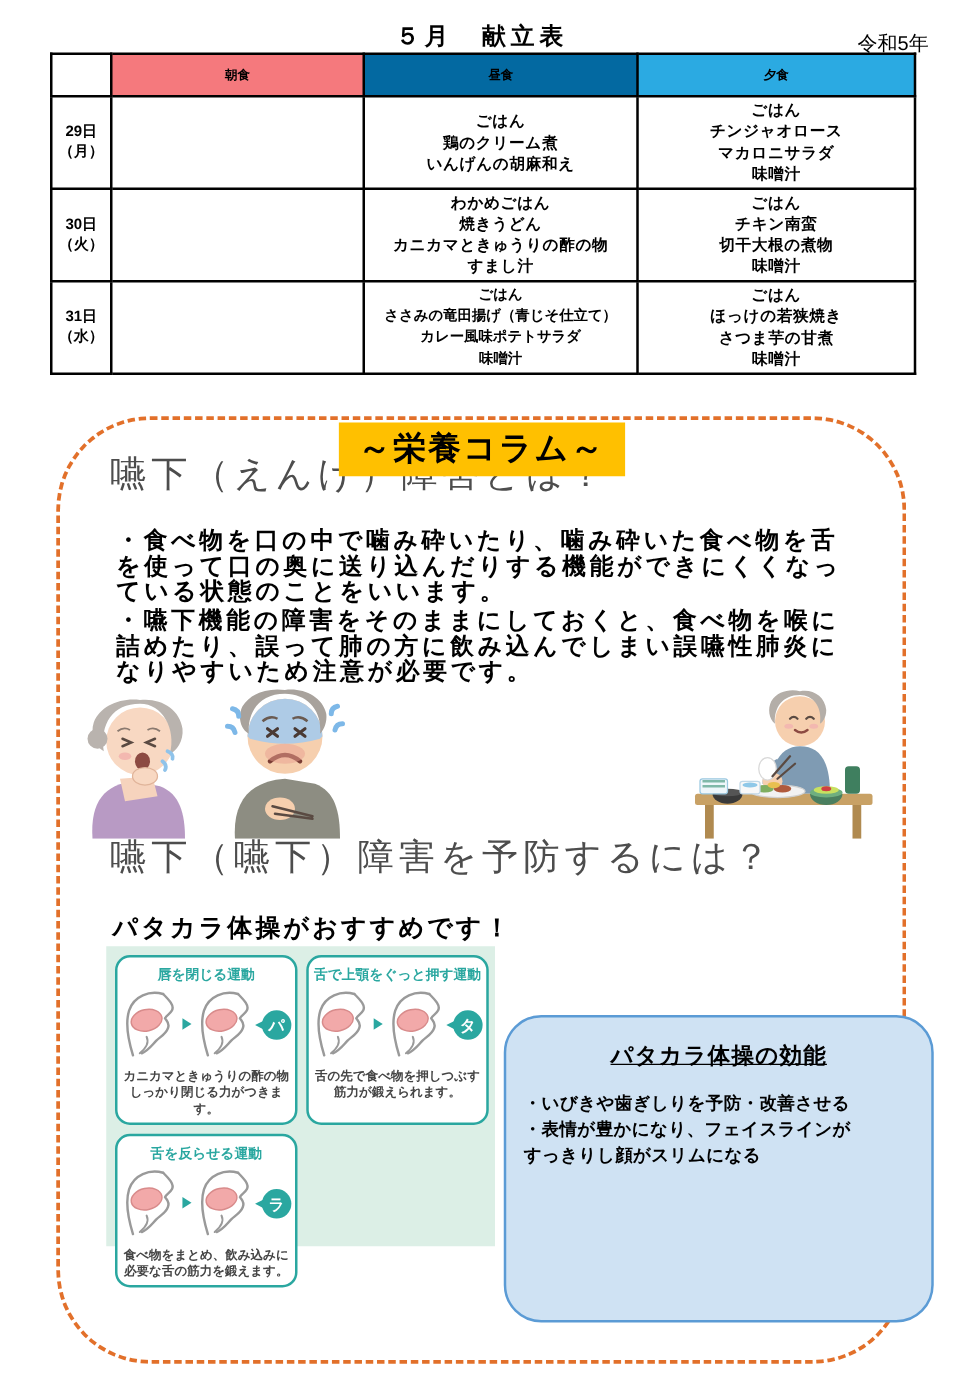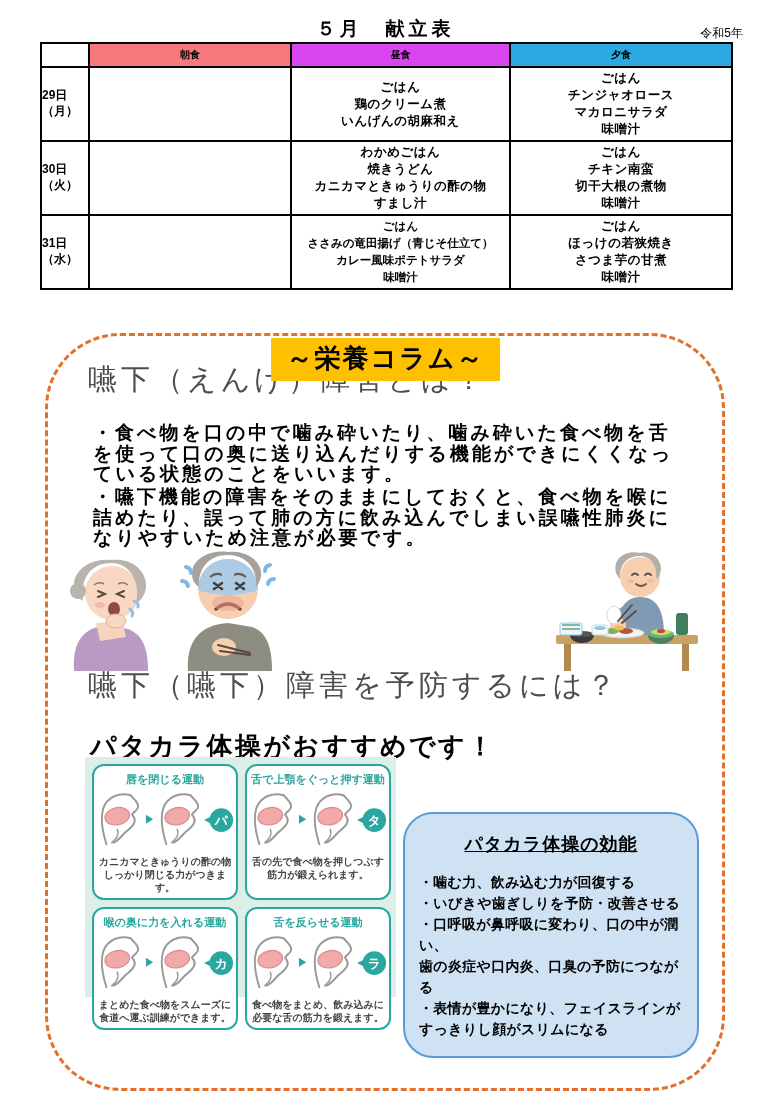"令和5年" .era-label { font-size: 12px -> 16px }
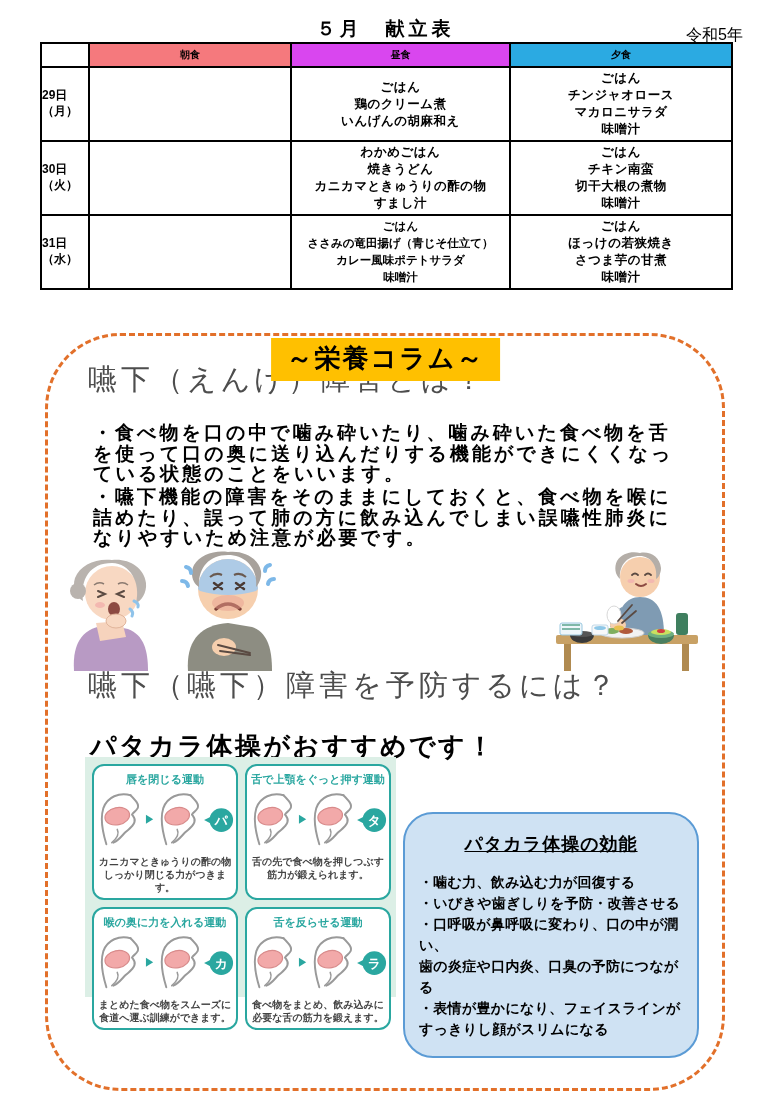"朝食" th.meal { height: 24px -> 34px }
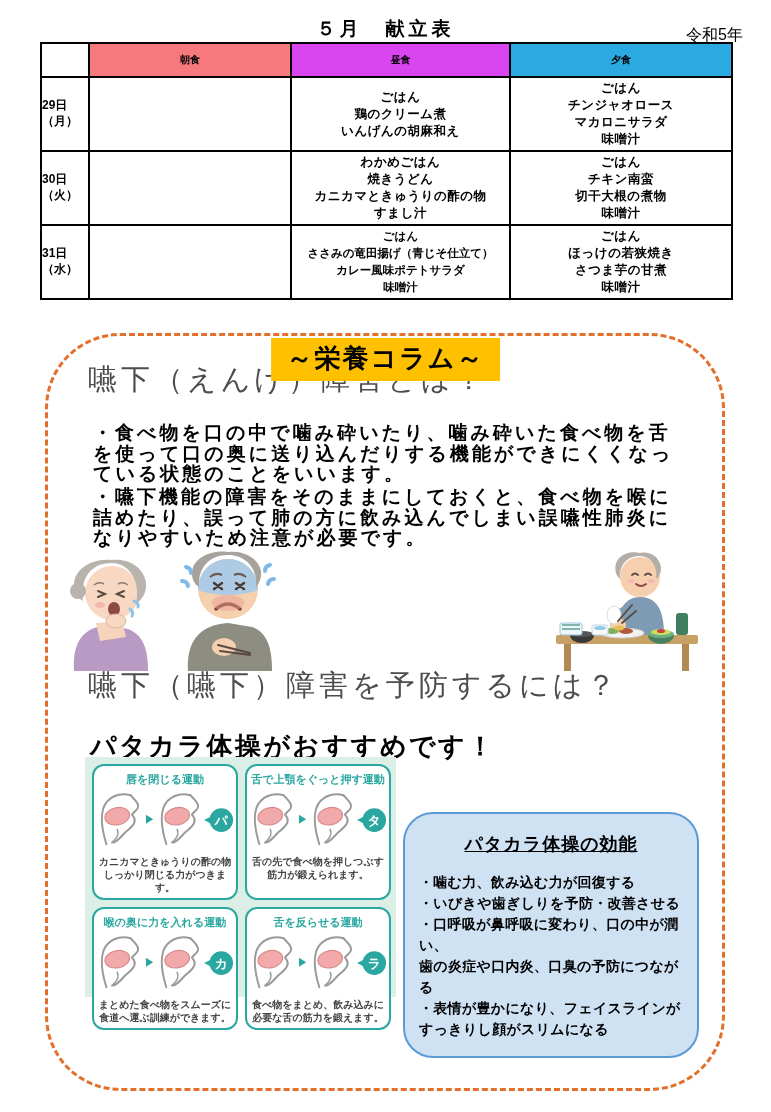"昼食" th.meal { background-color: #d946ef -> #0369a1 }
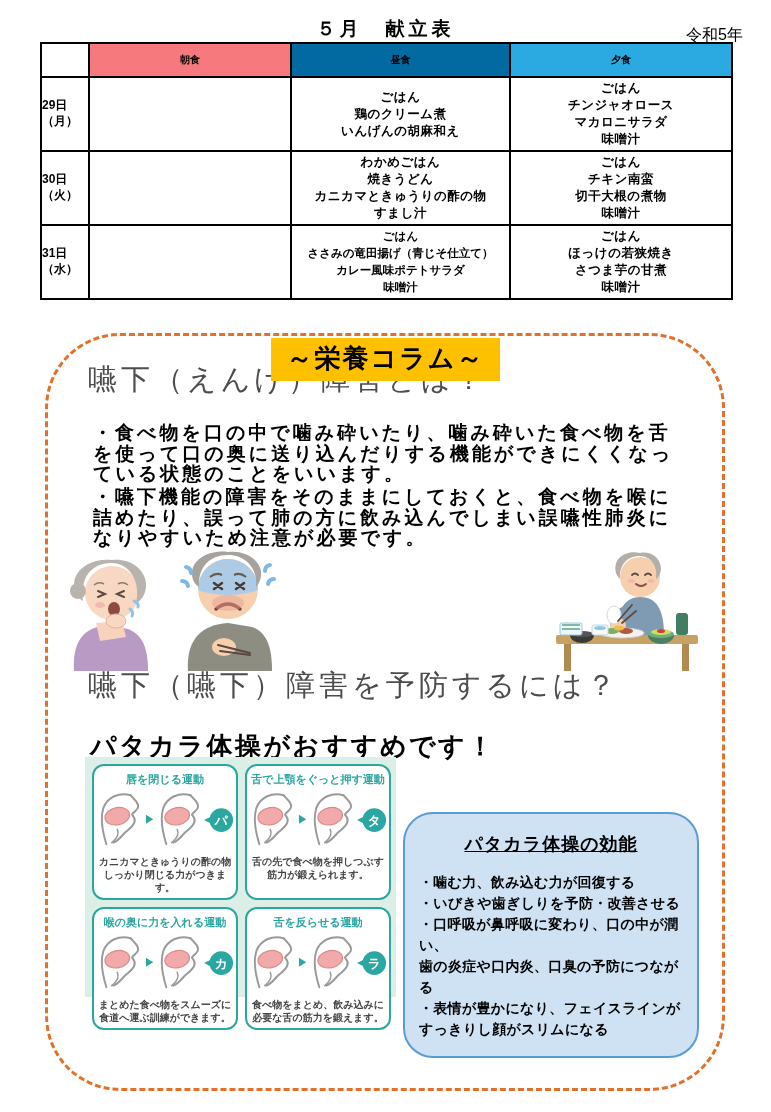"29日" td.date { text-align: left -> center }
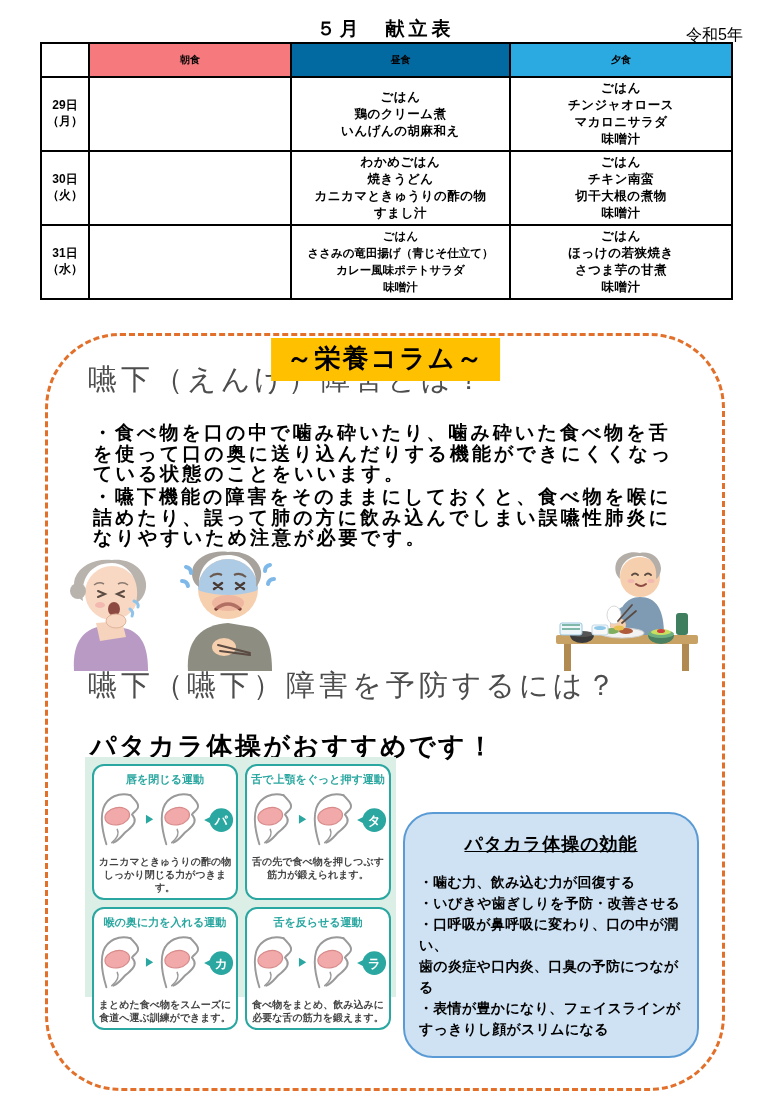"パタカラ体操がおすすめです！" .sub-heading { font-size: 26px -> 20px }
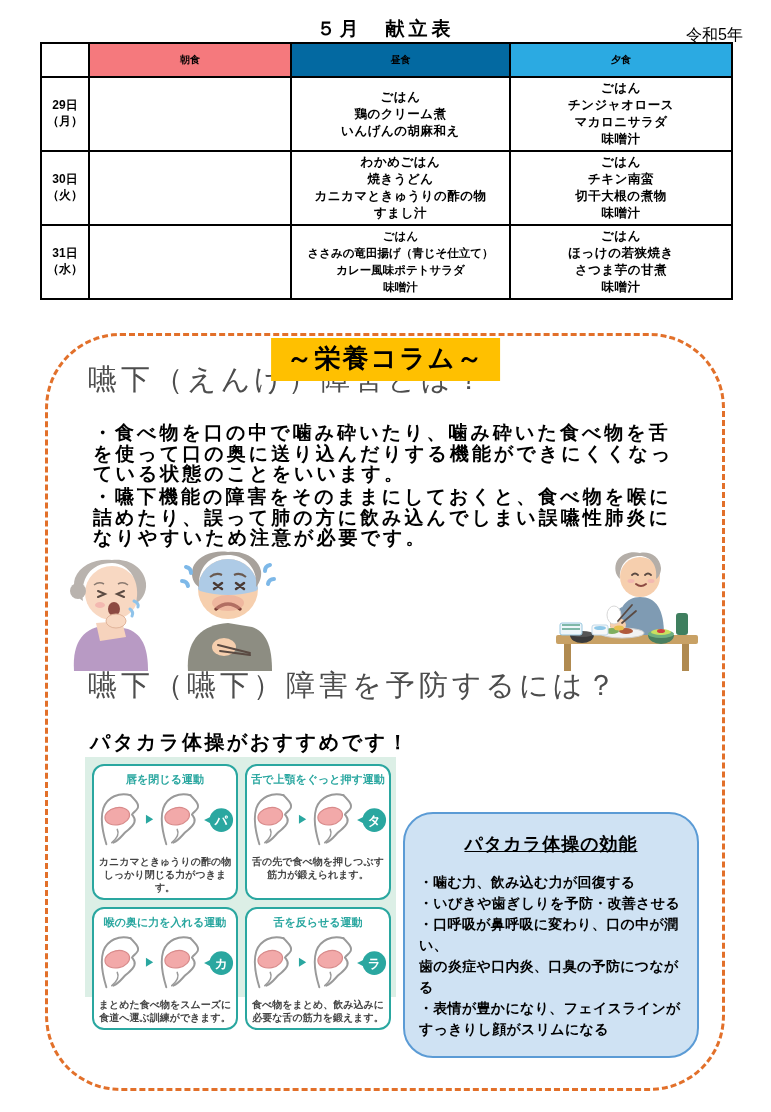"パタカラ体操の効能" .effects-box { width: 296px -> 344px }
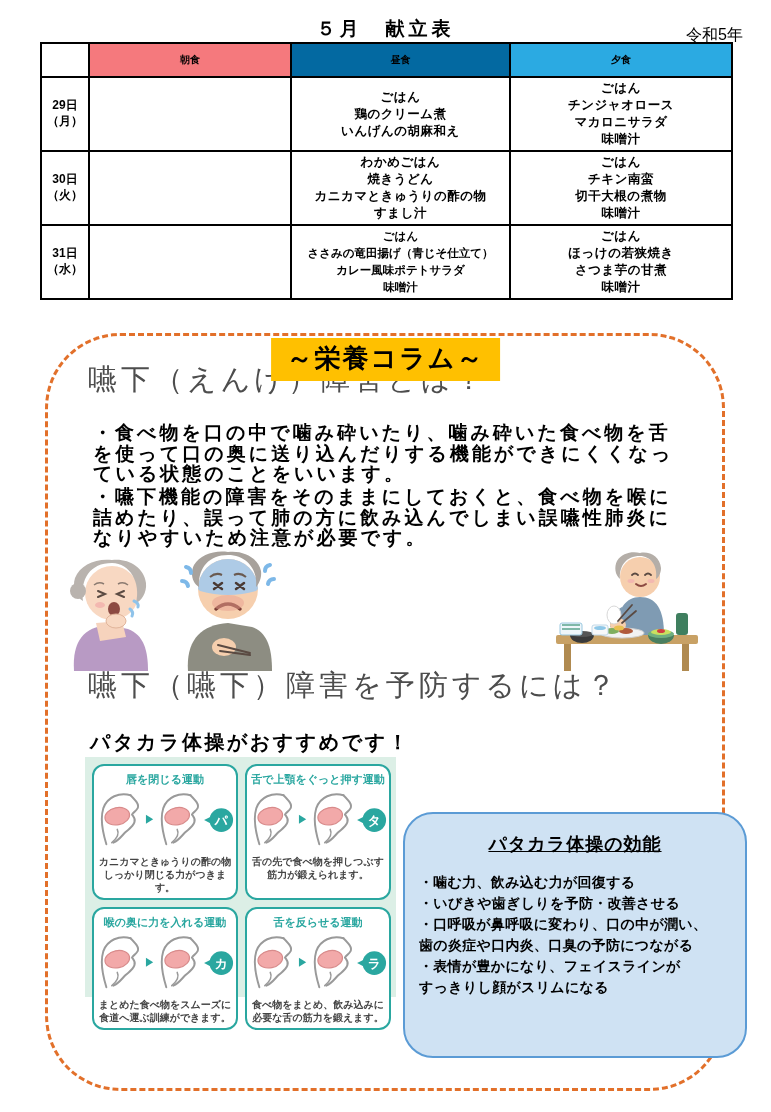"・噛む力、飲み込む力が回復する" div.effects-item { html: <div>・噛む力、飲み込む力が回復する</div> -> none }
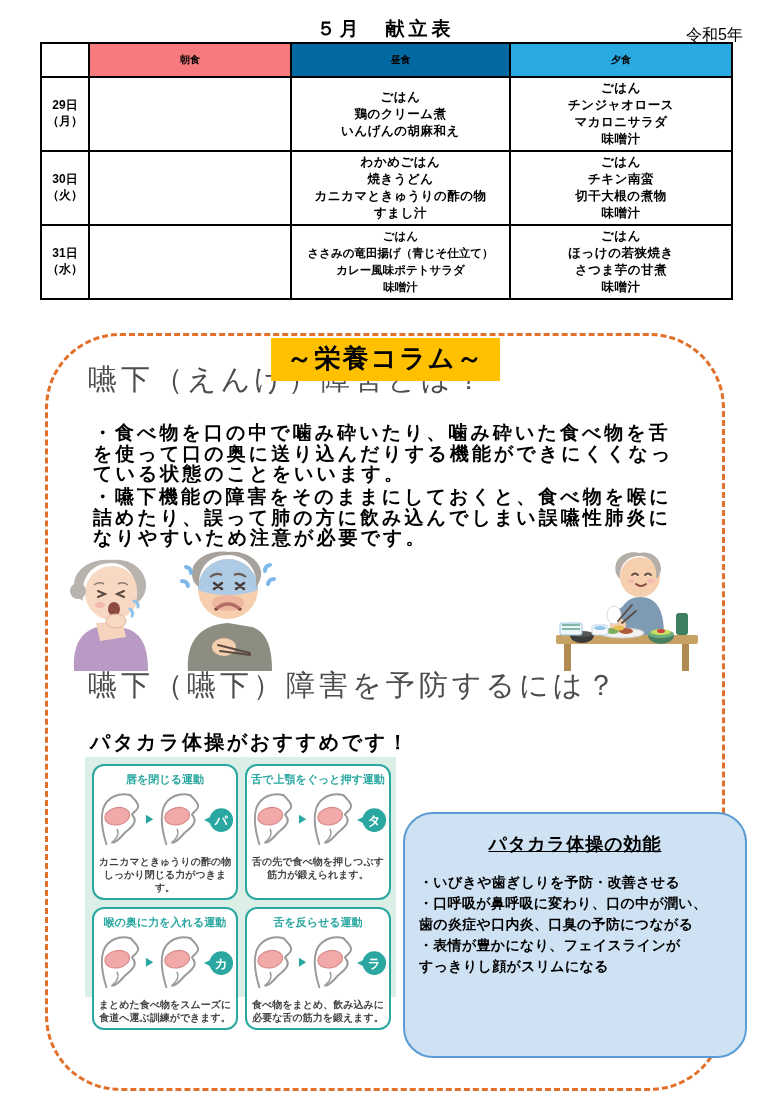"・口呼吸が鼻呼吸に変わり、口の中が潤い、" div.effects-item { html: <div>・口呼吸が鼻呼吸に変わり、口の中が潤い、 歯の炎症や口内炎、口臭の予防につながる</div> -> none }
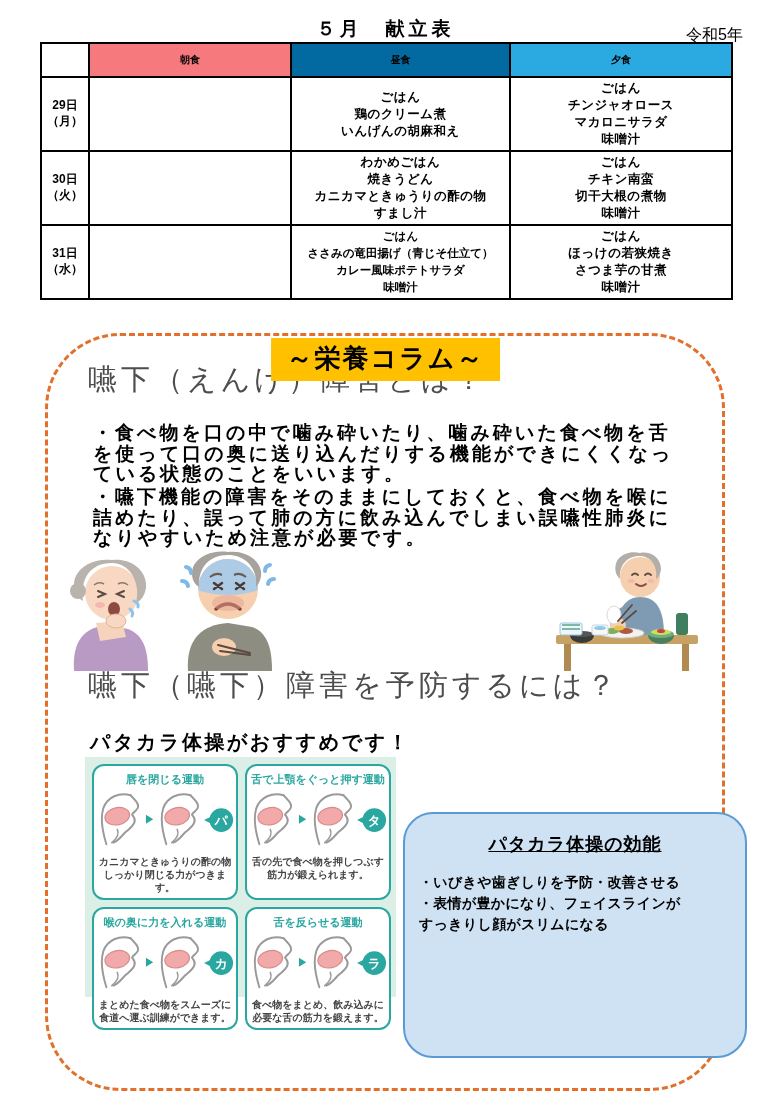"喉の奥に力を入れる運動" div.panel { html: <div> <div>喉の奥に力を入れる運動</div> <svg> <use></use> <polygon></polygon> <use></use> <polygon></polygon> <circle></circle> <text>カ</text> </svg> <div>まとめた食べ物をスムーズに 食道へ運ぶ訓練ができます。</div> </div> -> none }
